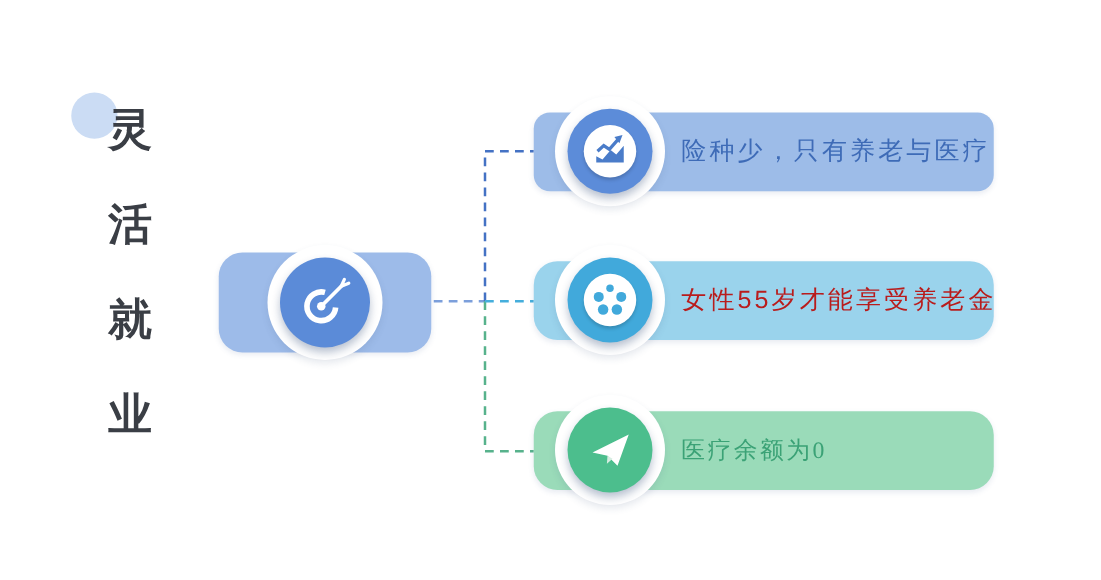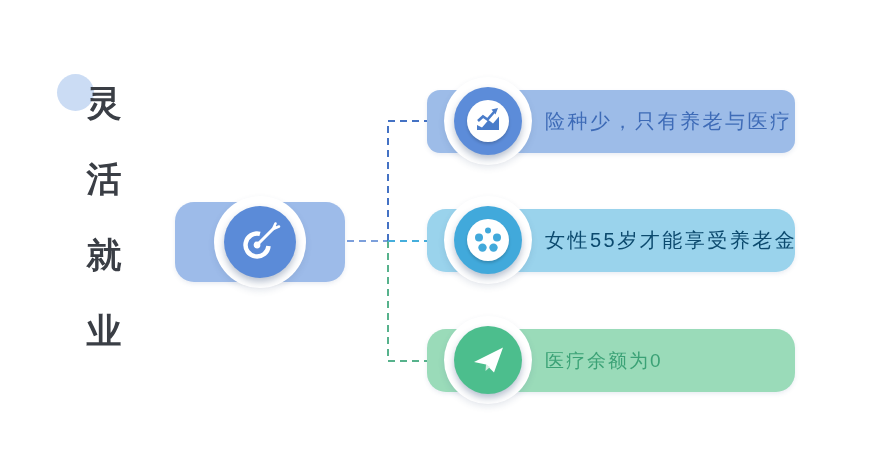"女性55岁才能享受养老金" div.pill-text { color: #0c4a6e -> #b91c1c }
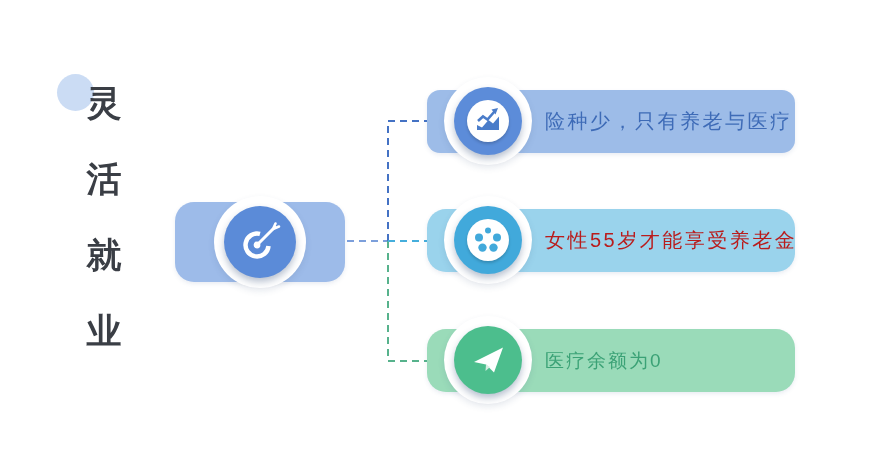"医疗余额为0" .branch-2 .pill-line { font-family: none -> Liberation Serif, serif }
